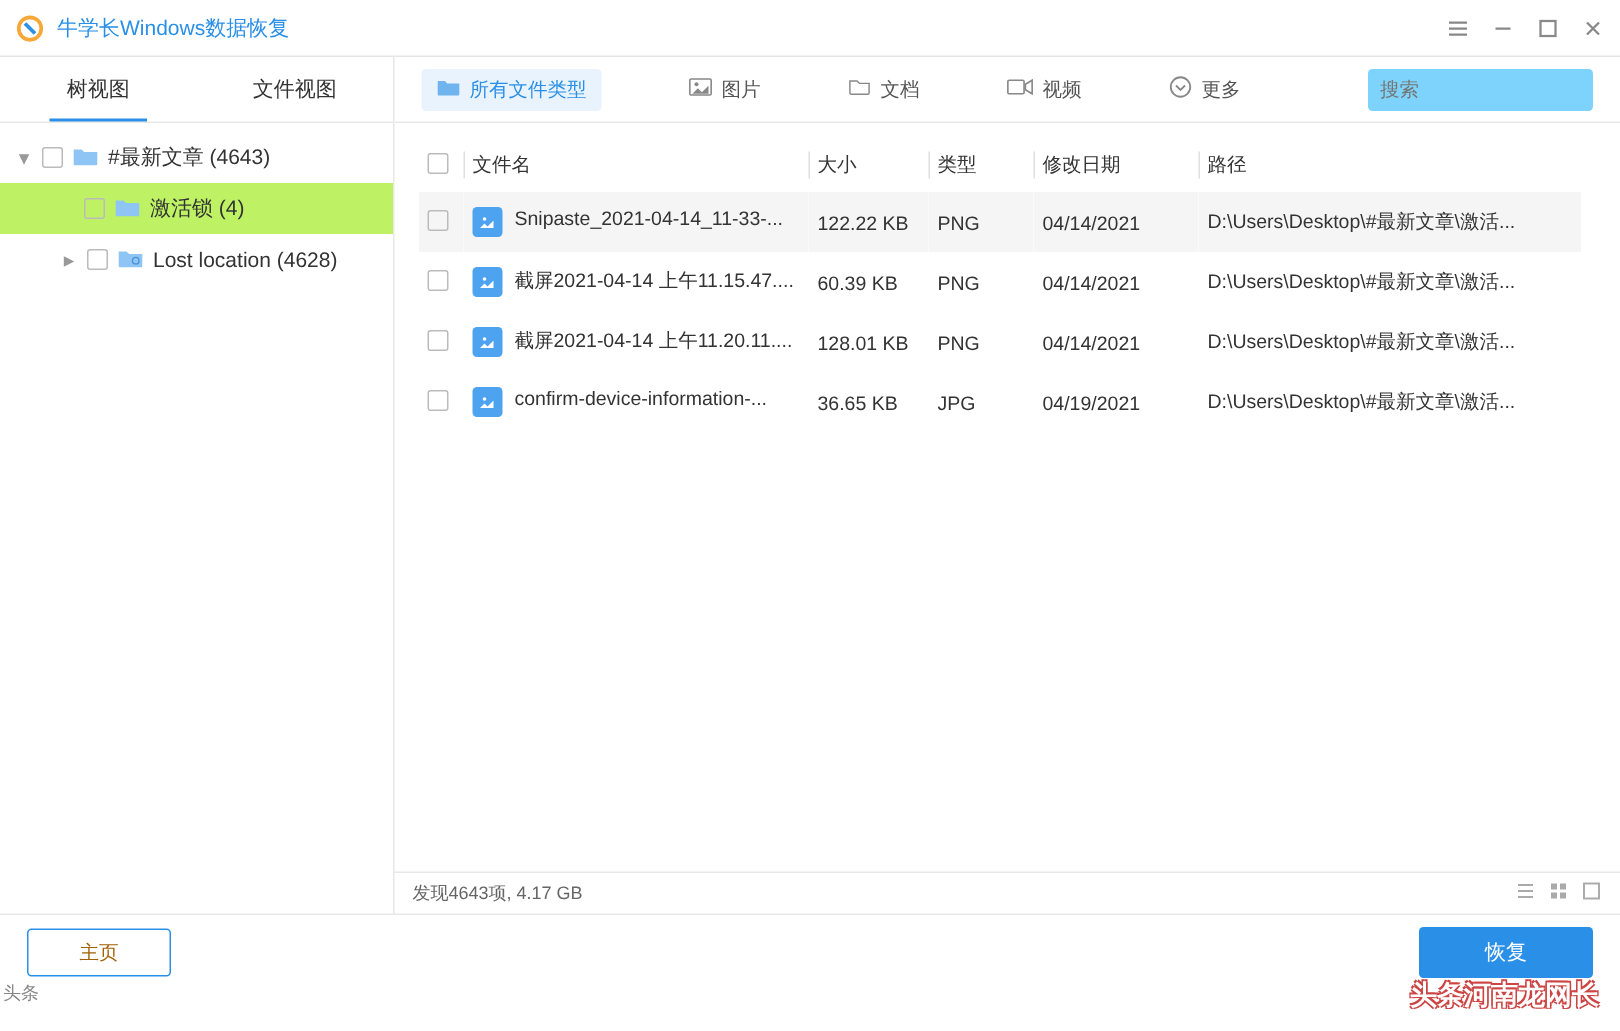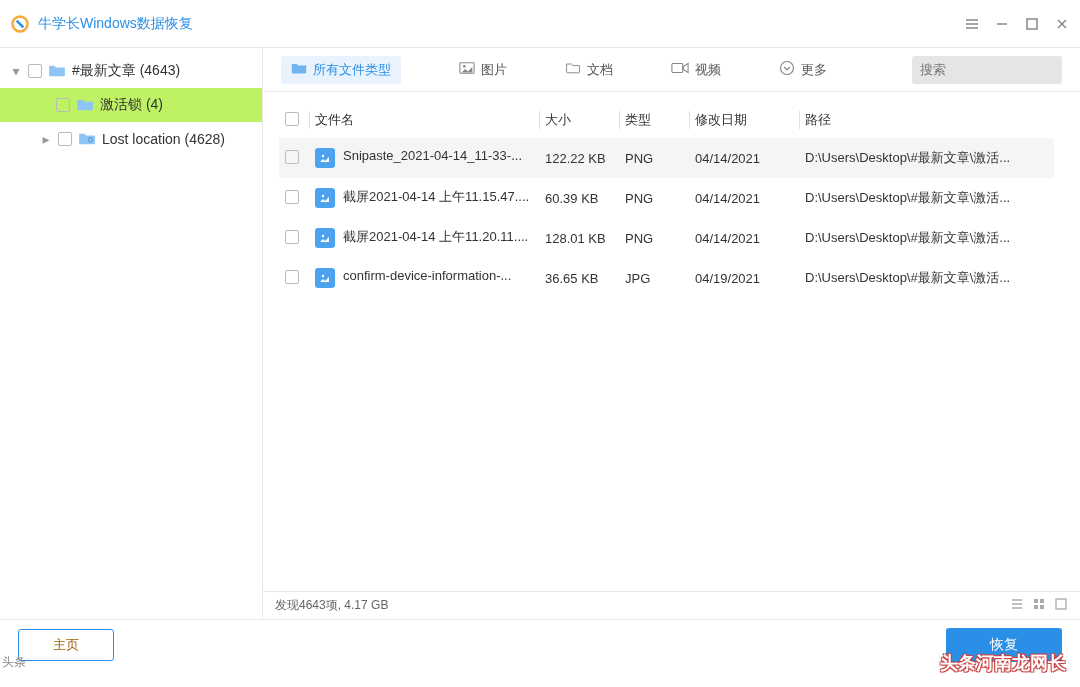"牛学长Windows数据恢复" .titlebar { height: 48px -> 38px }
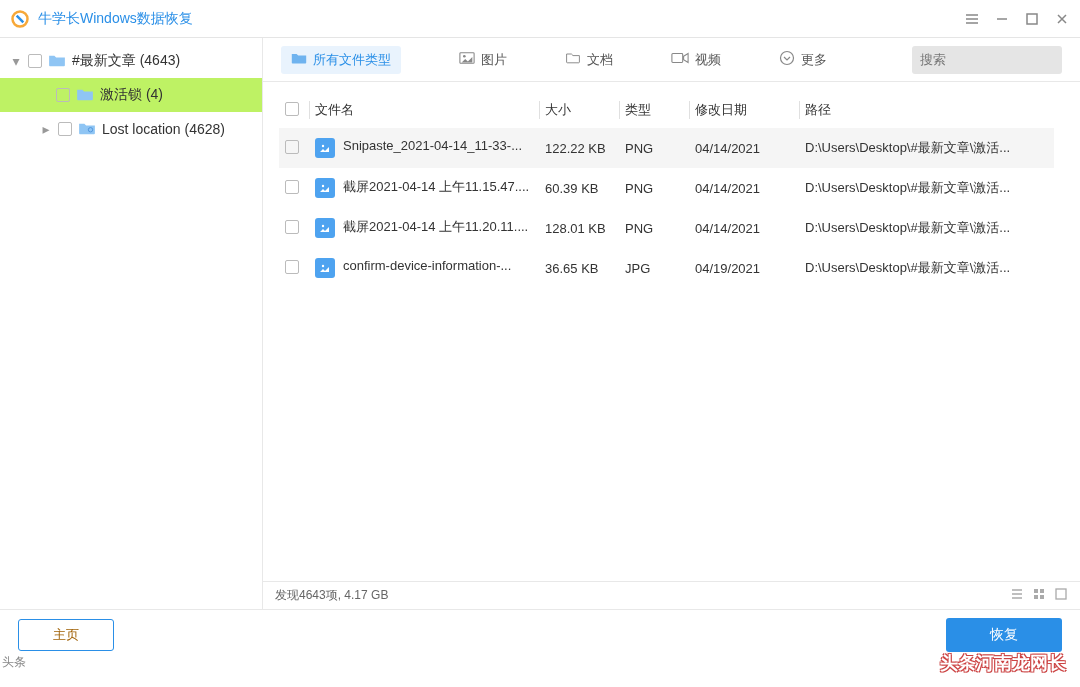"树视图" div.sidebar-tabs { html: none -> <div> <div>树视图</div> <div>文件视图</div> </div> }
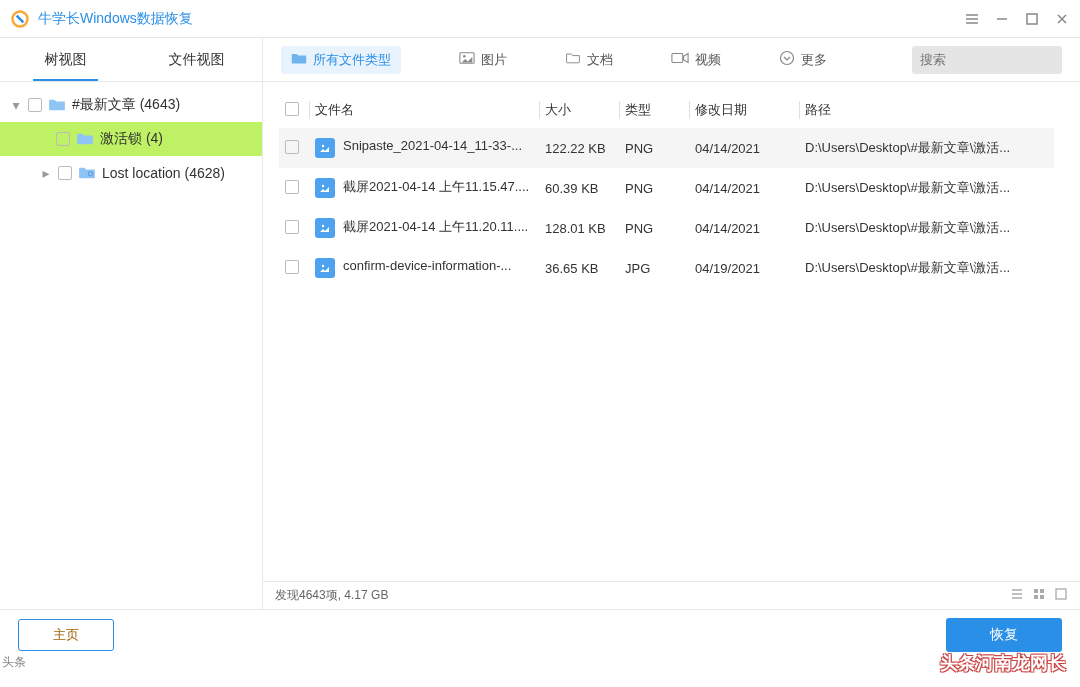"搜索" .searchbox { background: #e5e5e5 -> #7dd3fc }
